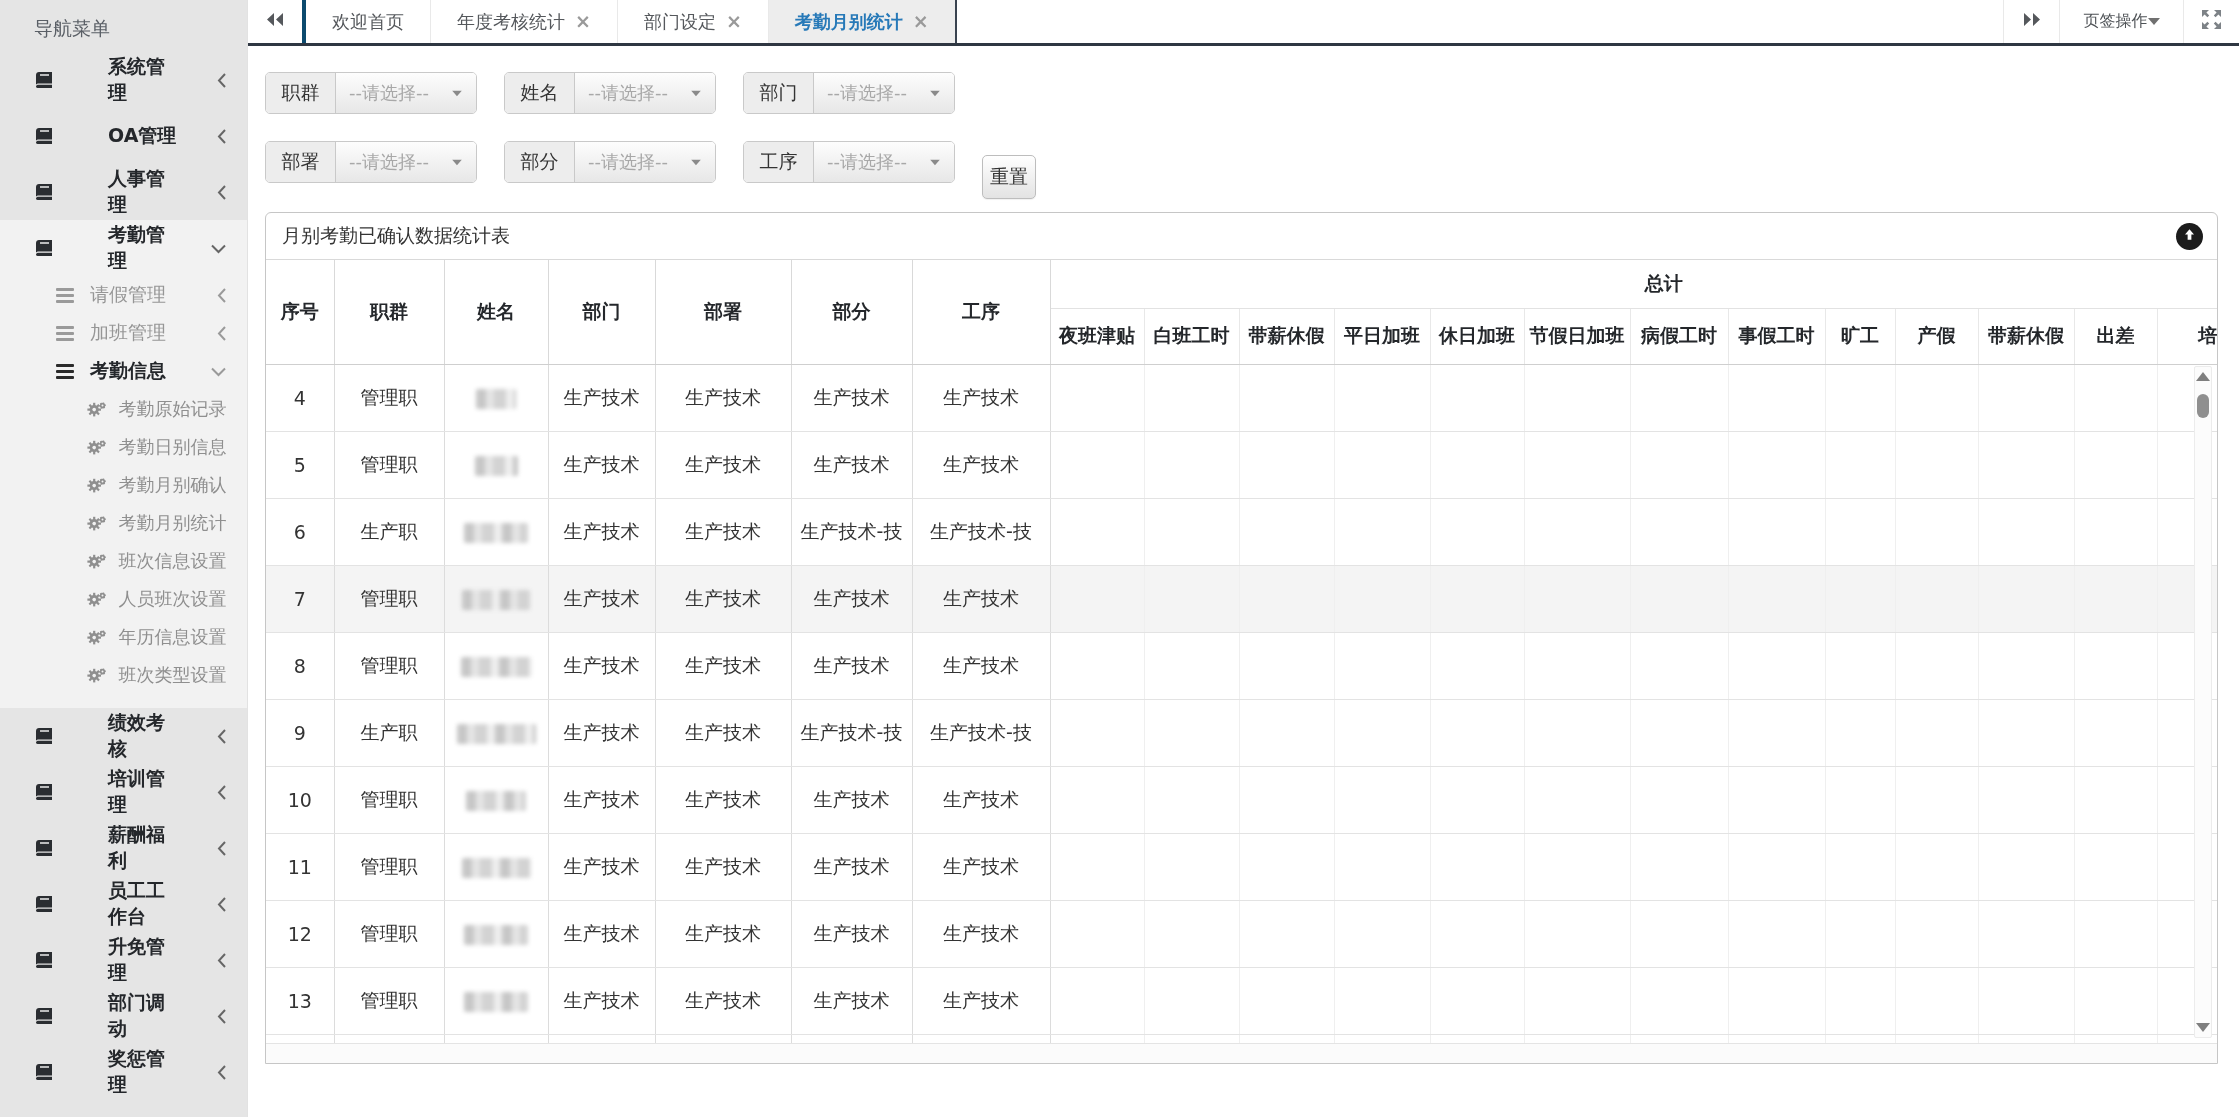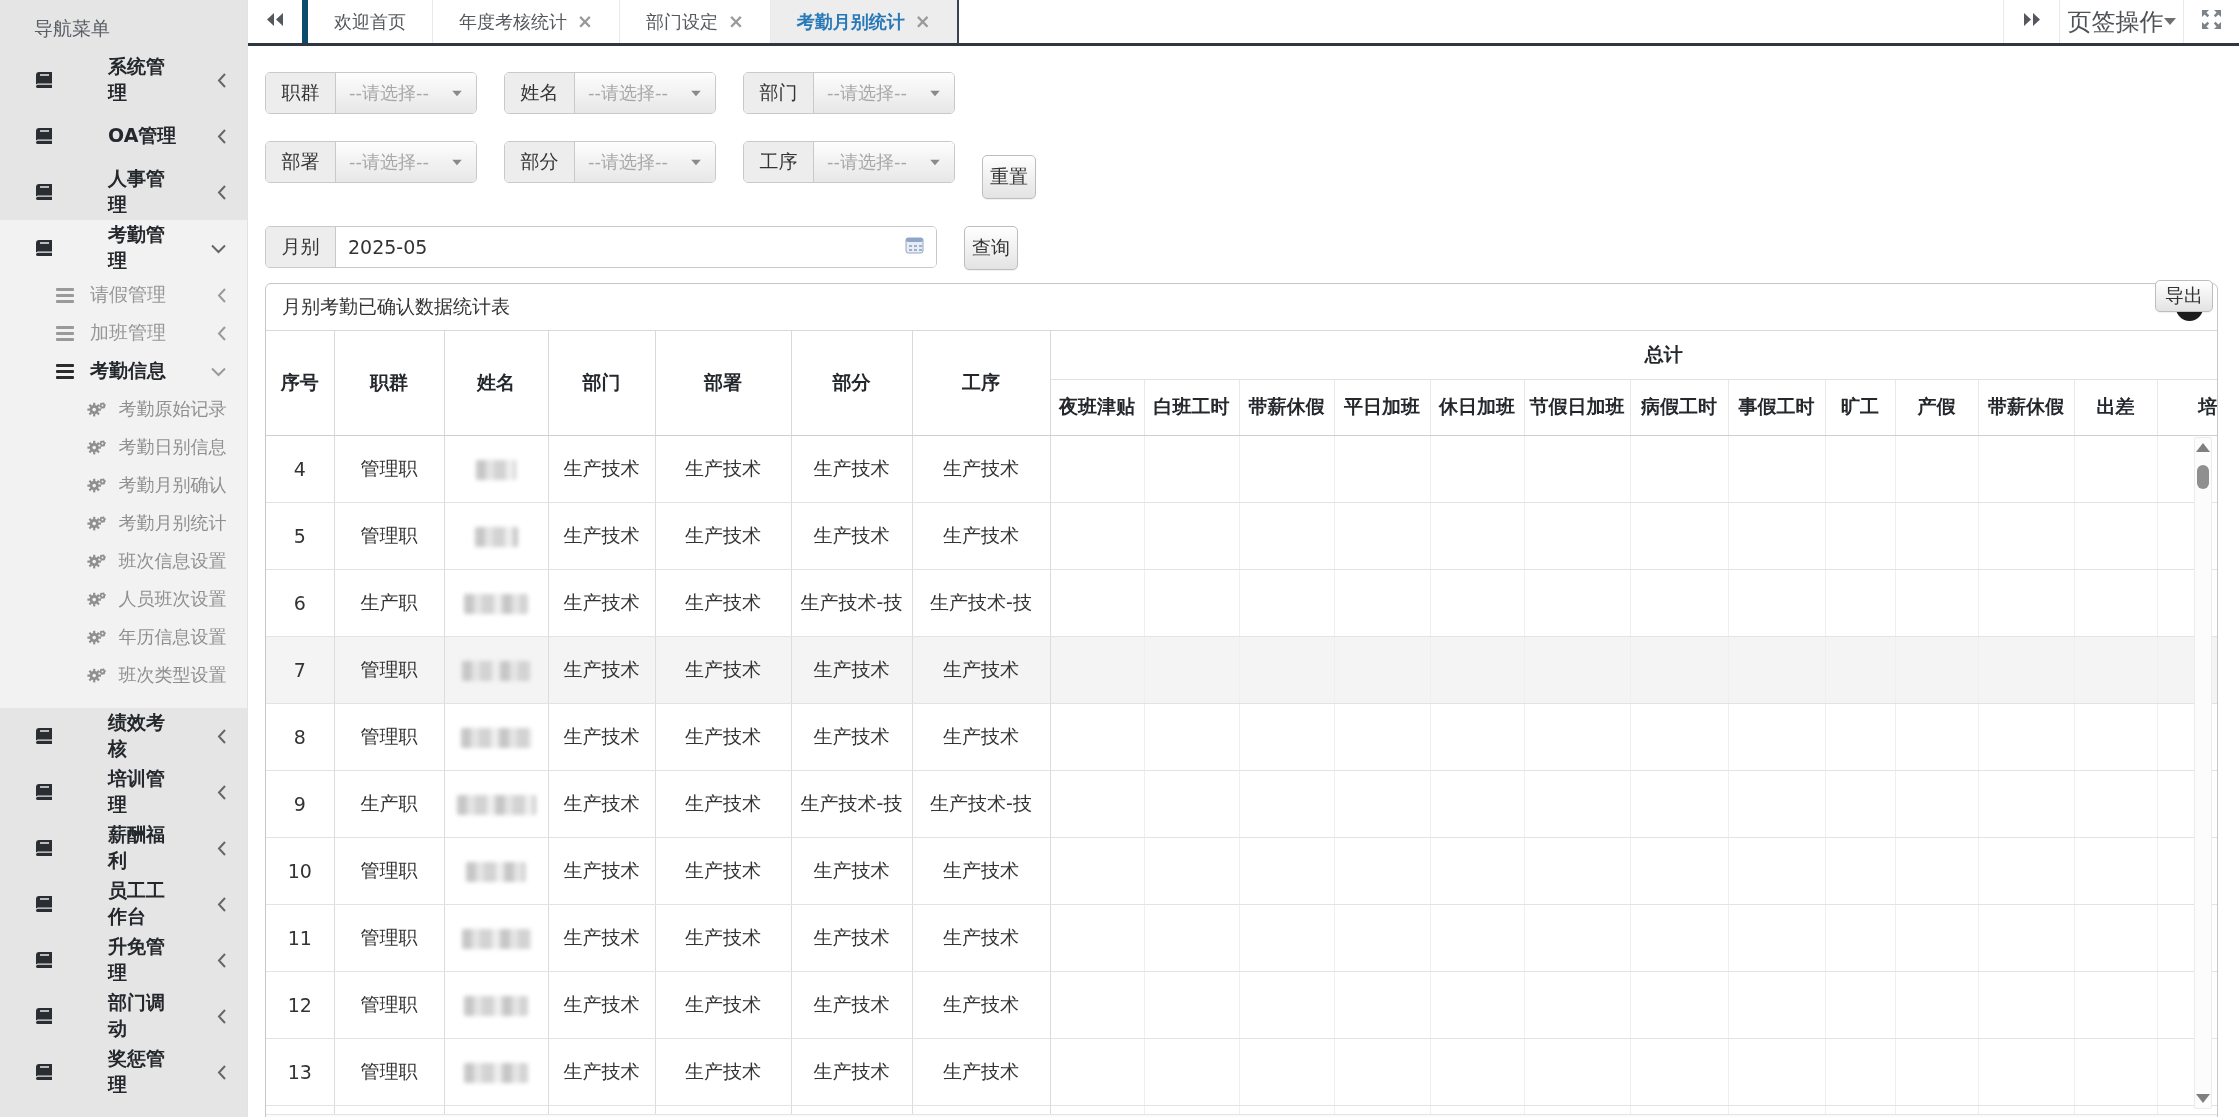"欢迎首页" .tab:first-of-type { border-left: 6px solid #0c4a6e -> 4px solid #0c4a6e }
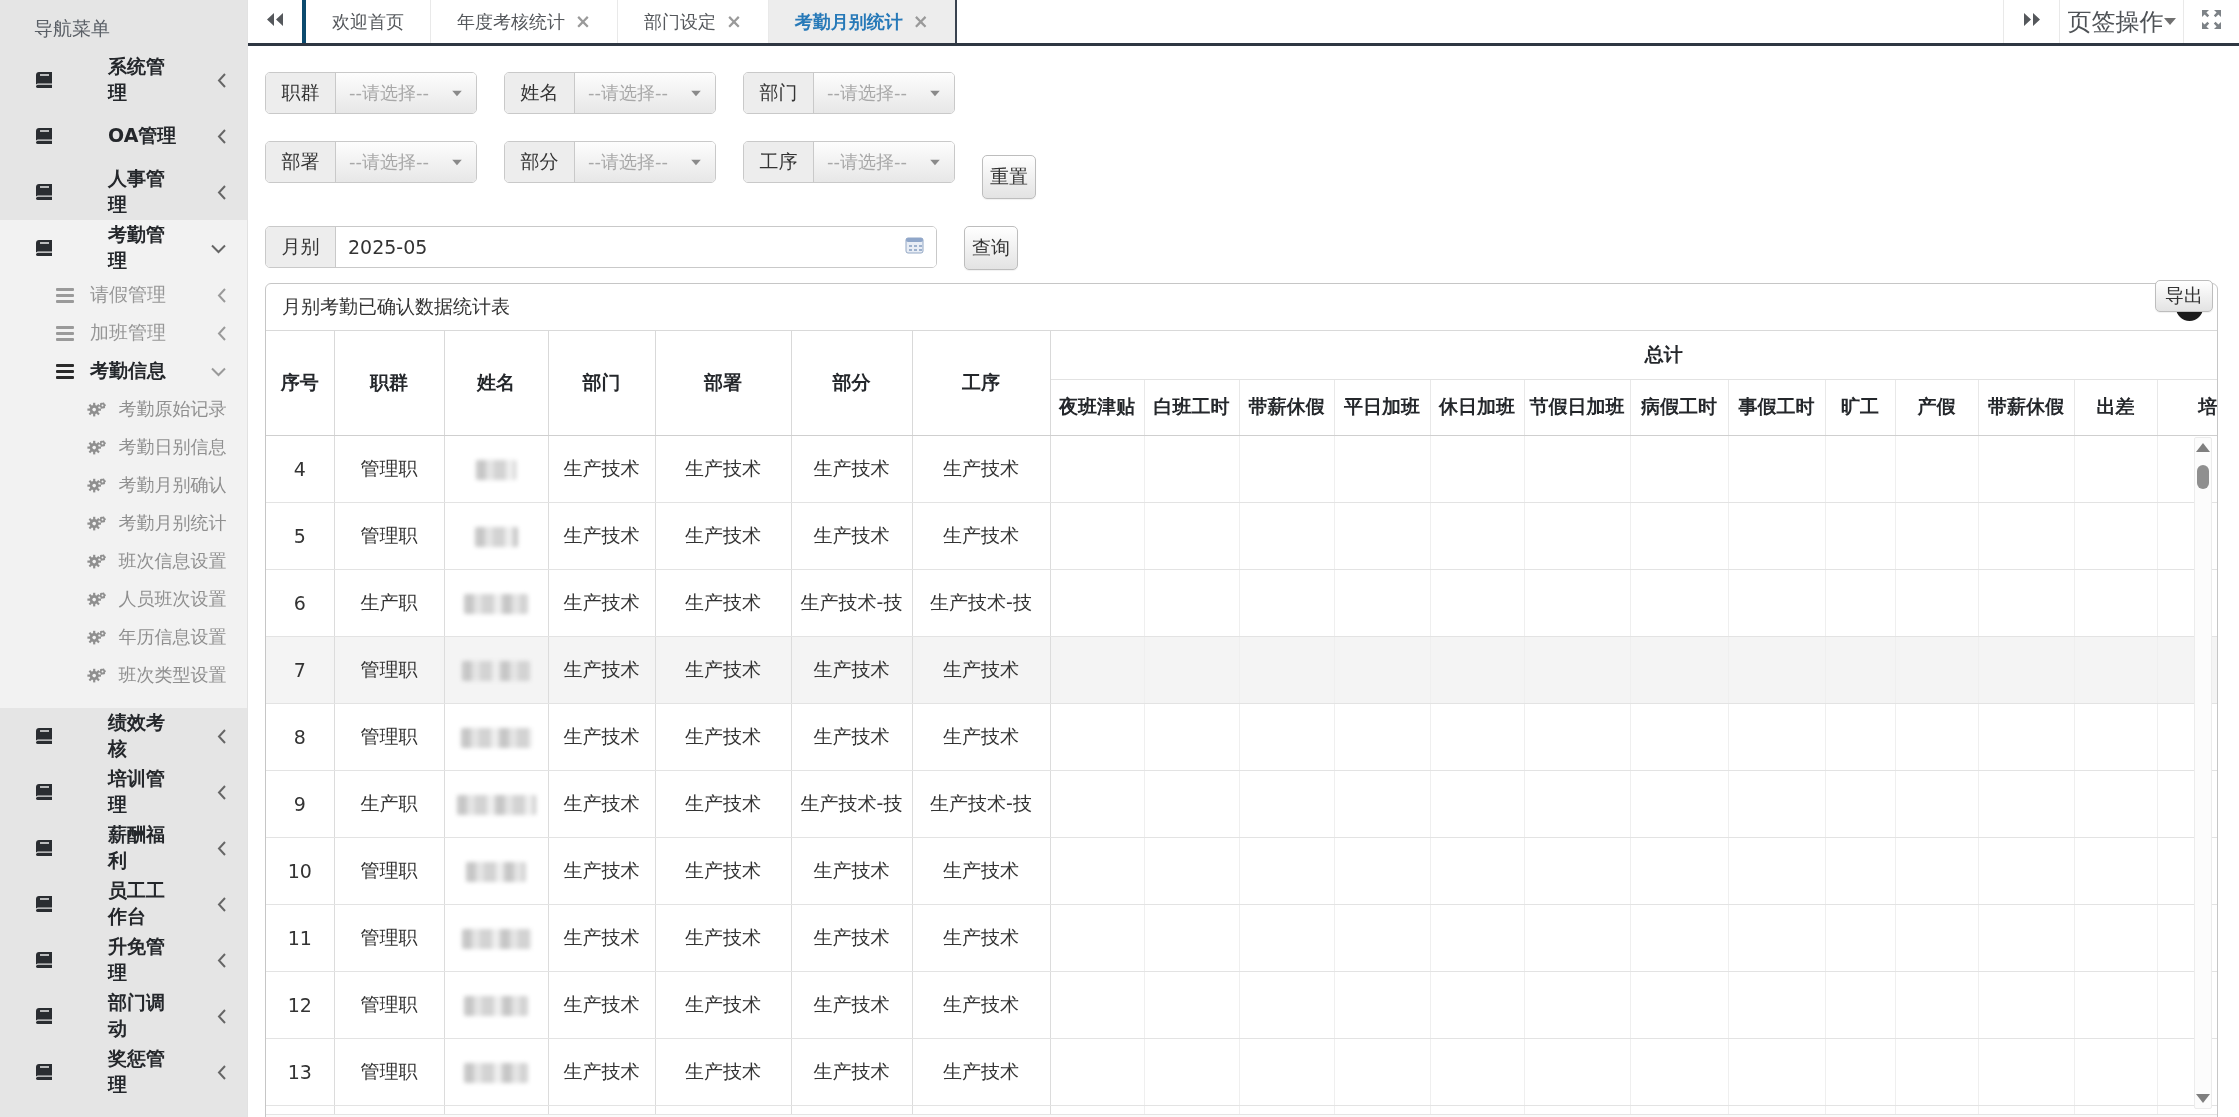"页签操作" .tab-menu { font-size: 24px -> 16px }
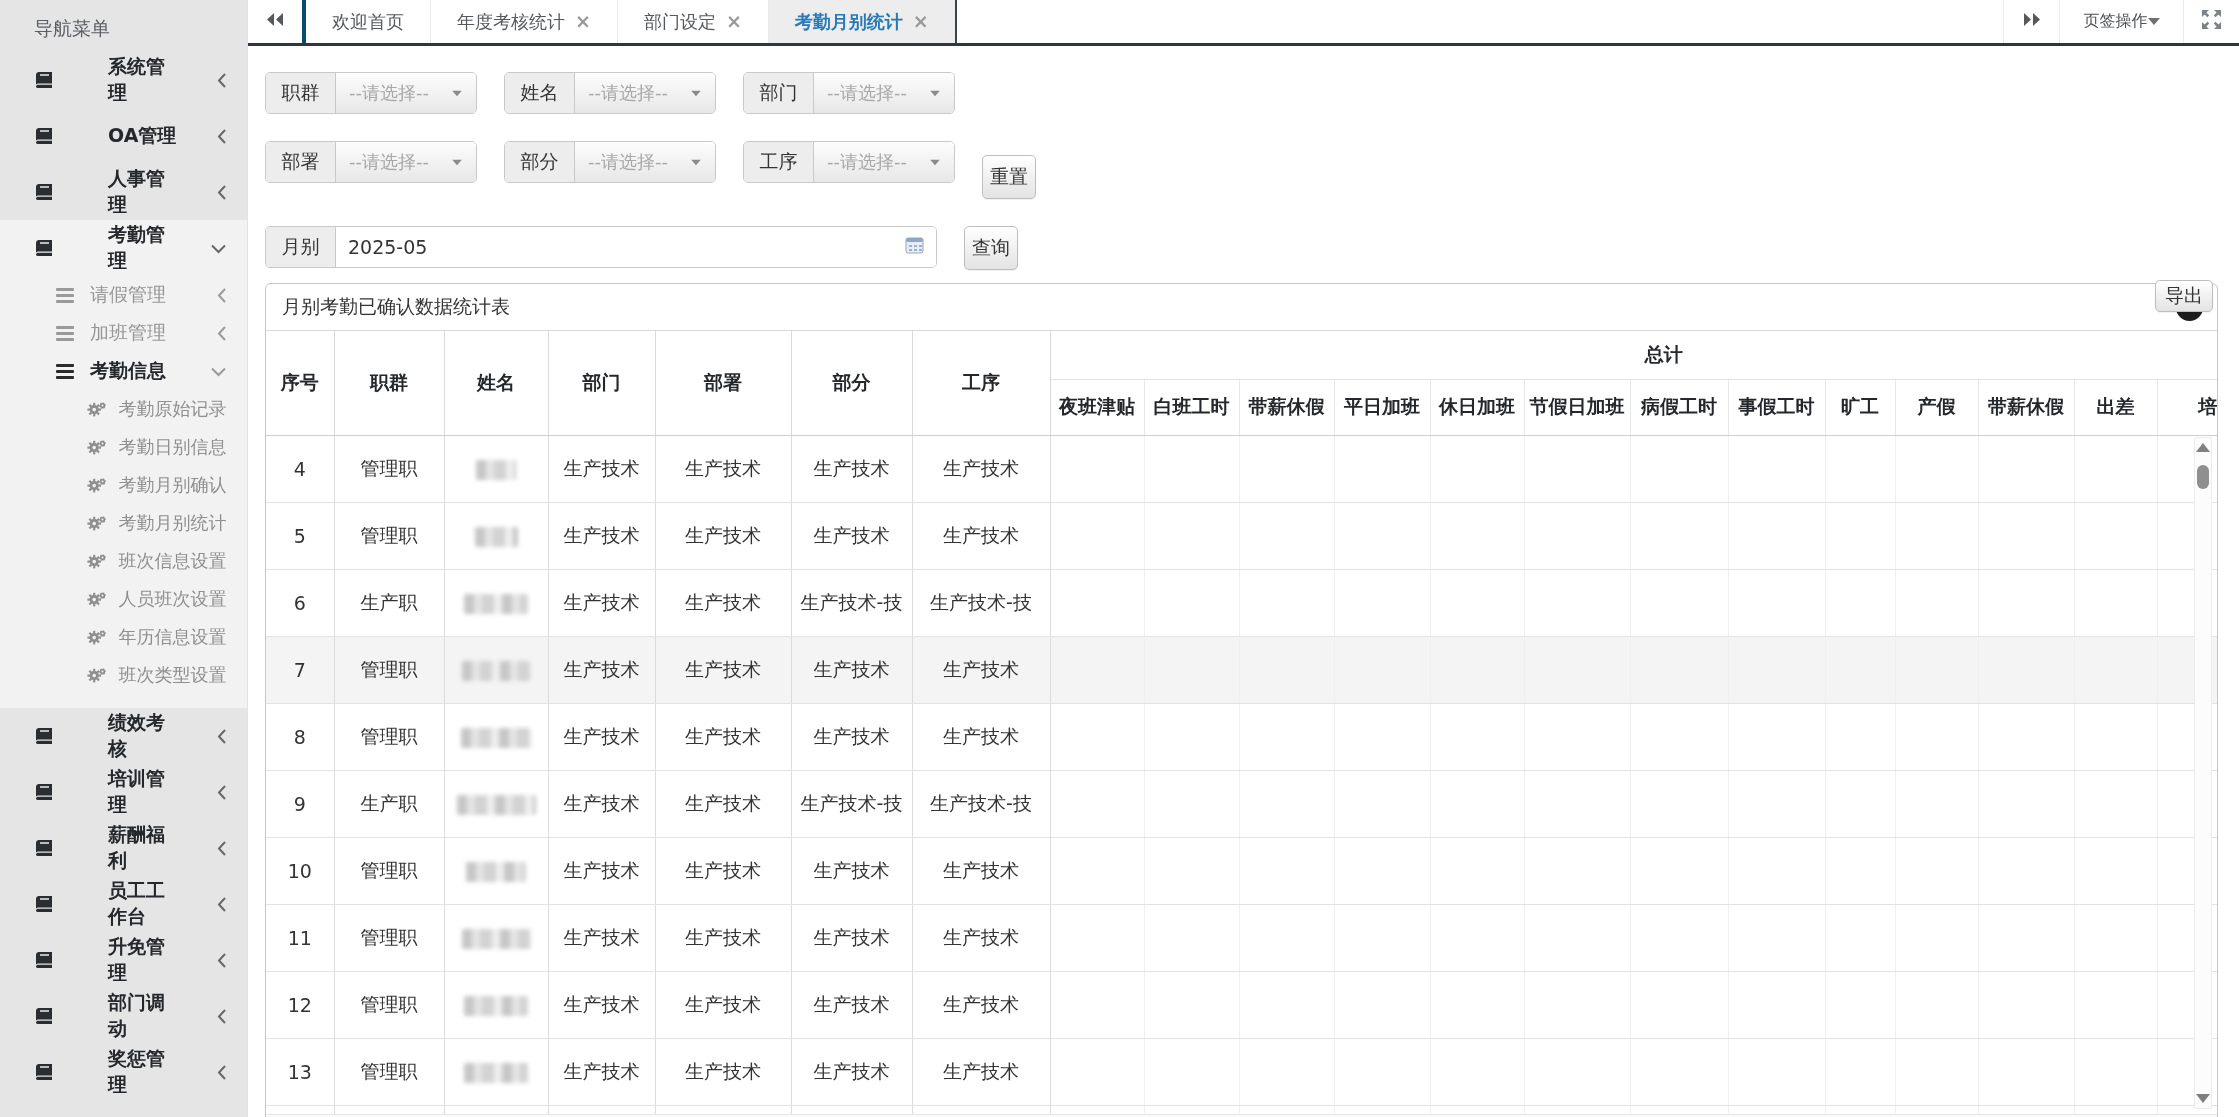"月别" div.frow { html: <div> <div> <div>月别</div> <div> <span>2025-05</span> <span> <svg> <rect></rect> <rect></rect> <path></path> </svg> </span> </div> </div> <div>查询</div> </div> -> none }
